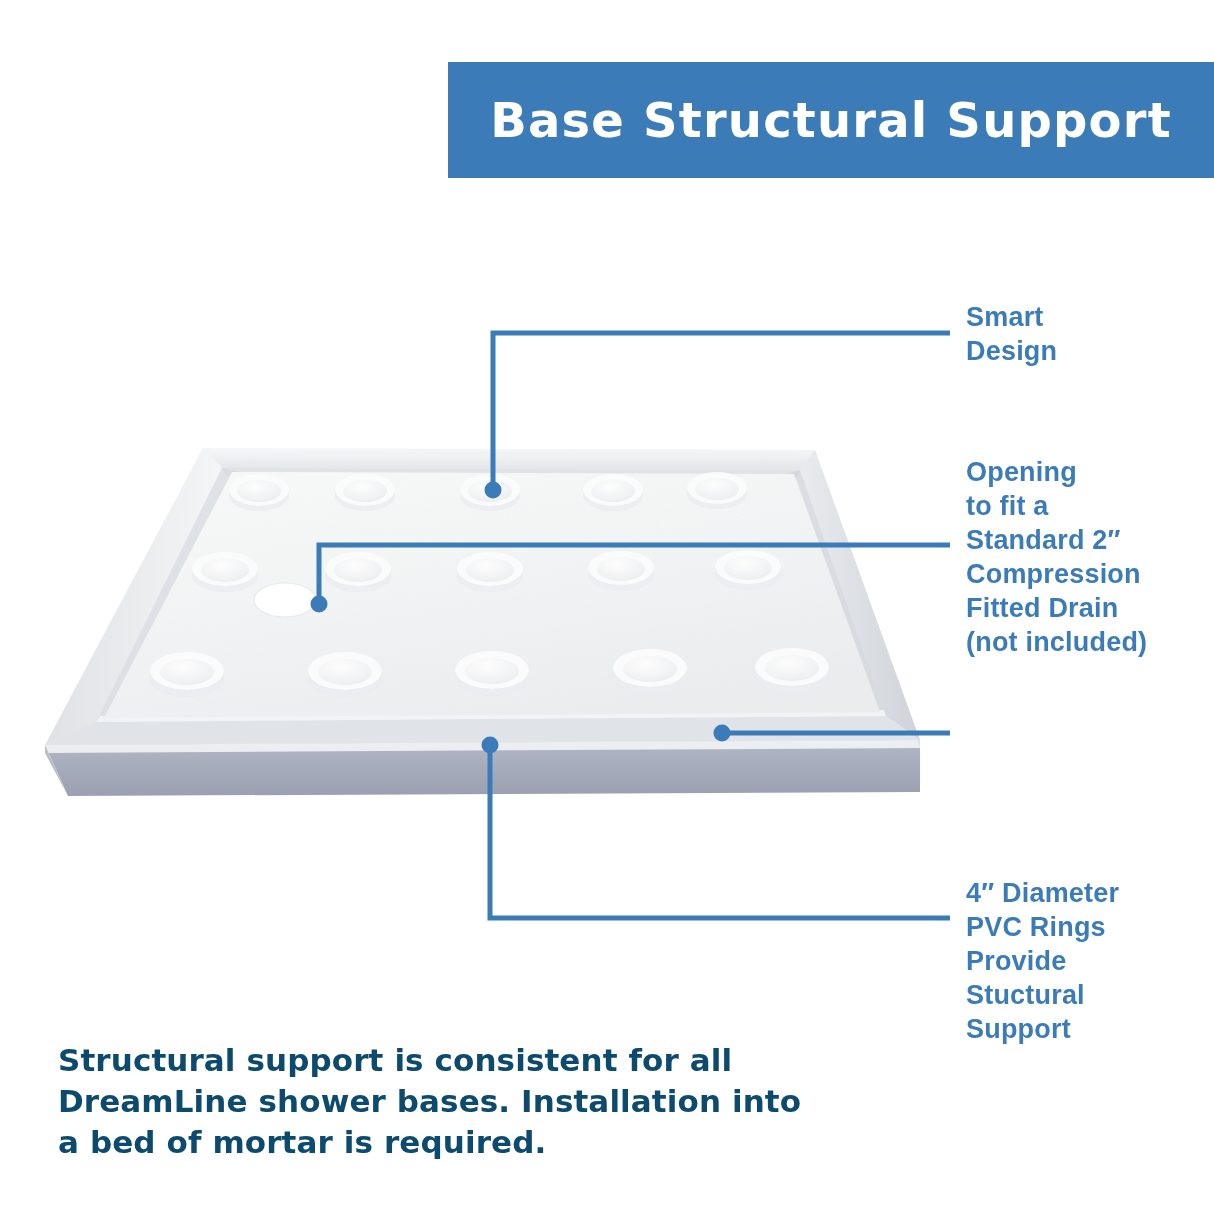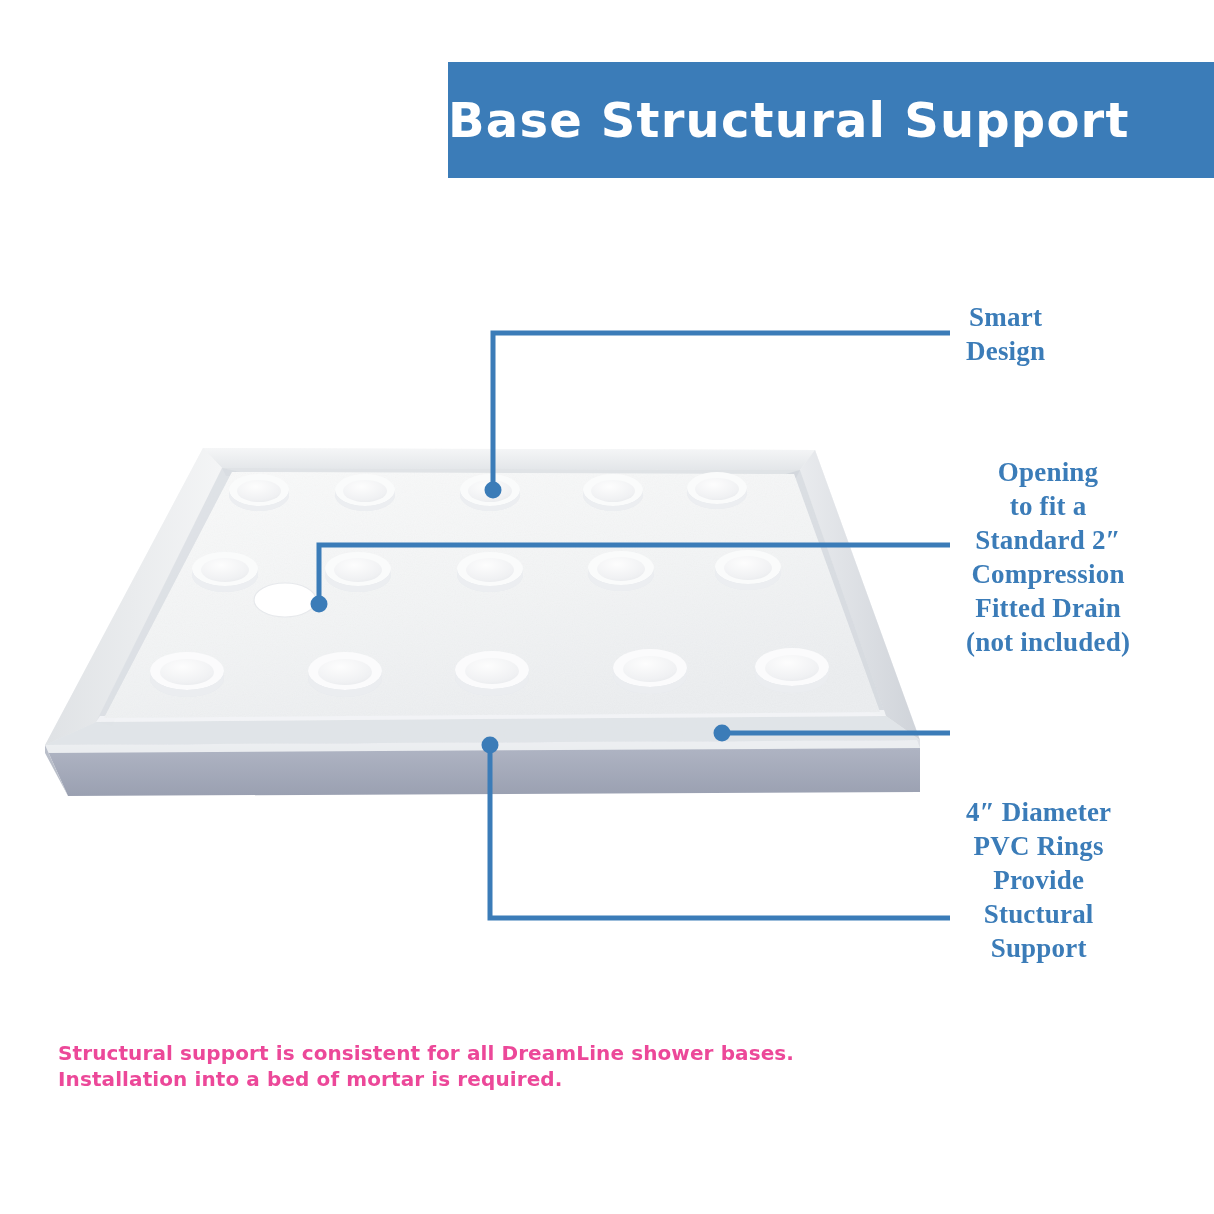"Base Structural Support" .banner { justify-content: none -> center }
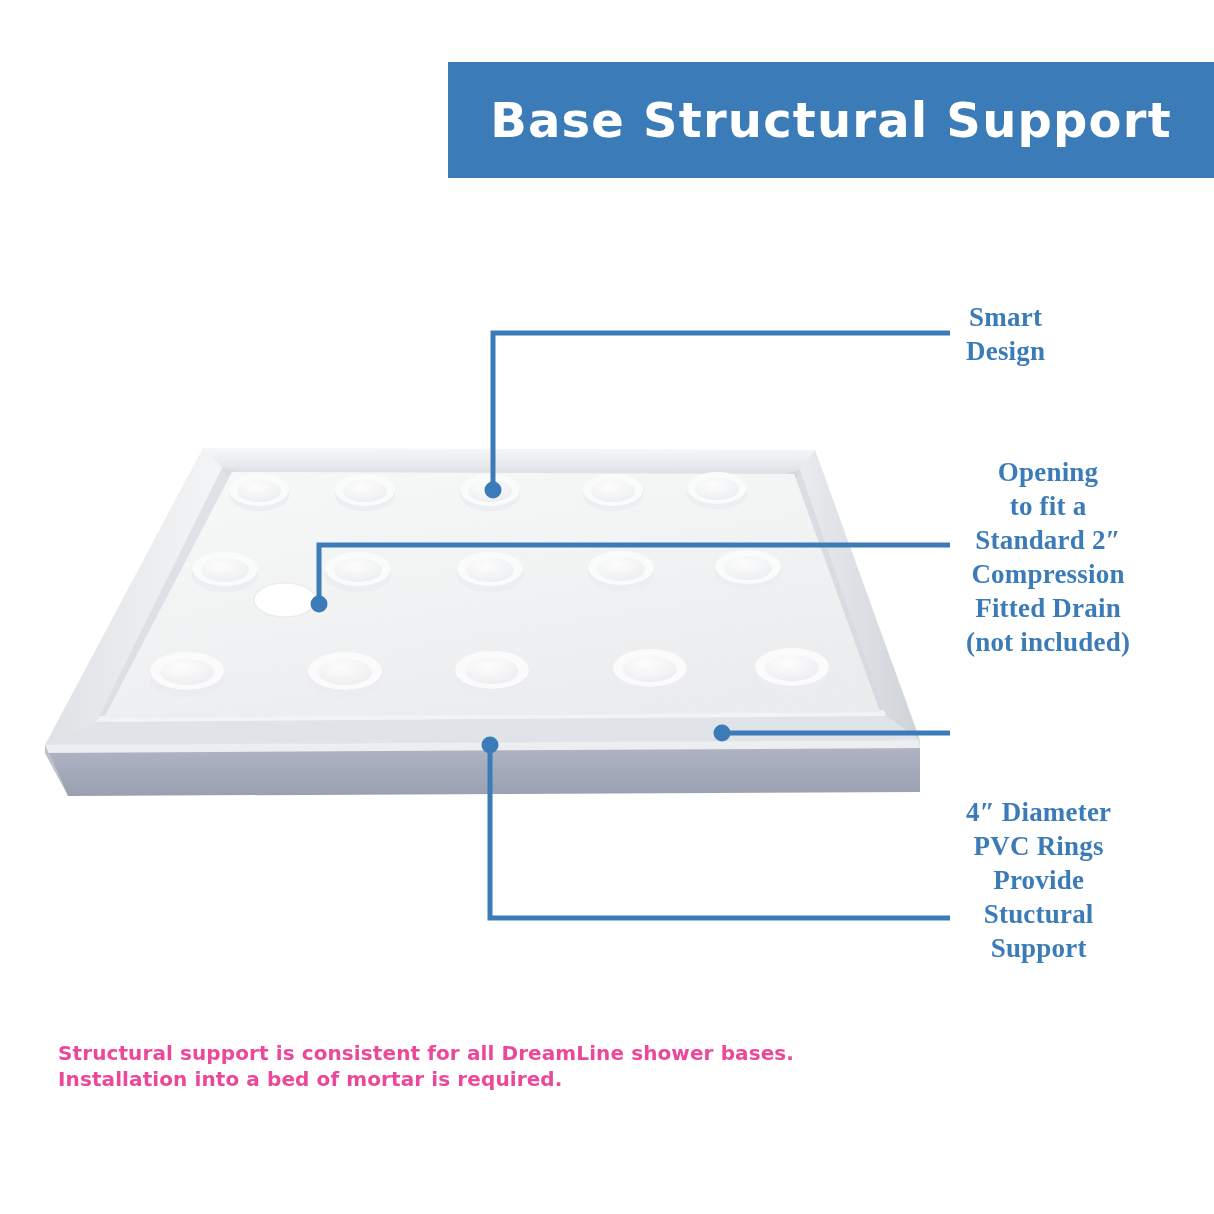"Smart" .callout { font-family: Liberation Serif, serif -> Liberation Sans, sans-serif; text-align: center -> none }
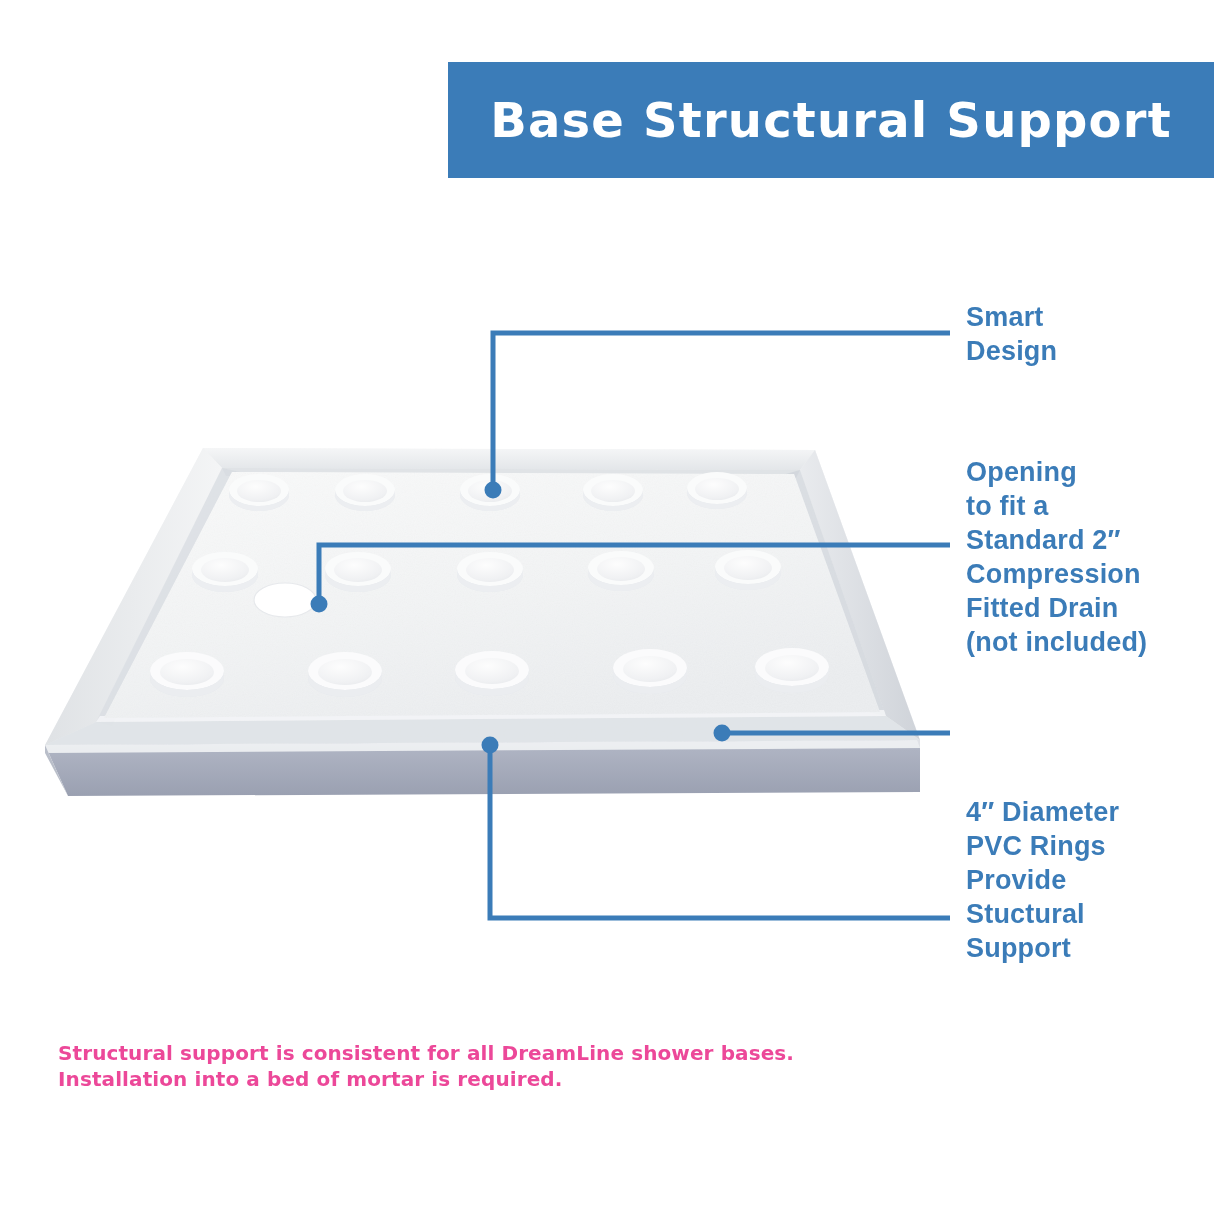"4″ Diameter" #callout-pvc-rings { top: 795px -> 876px }
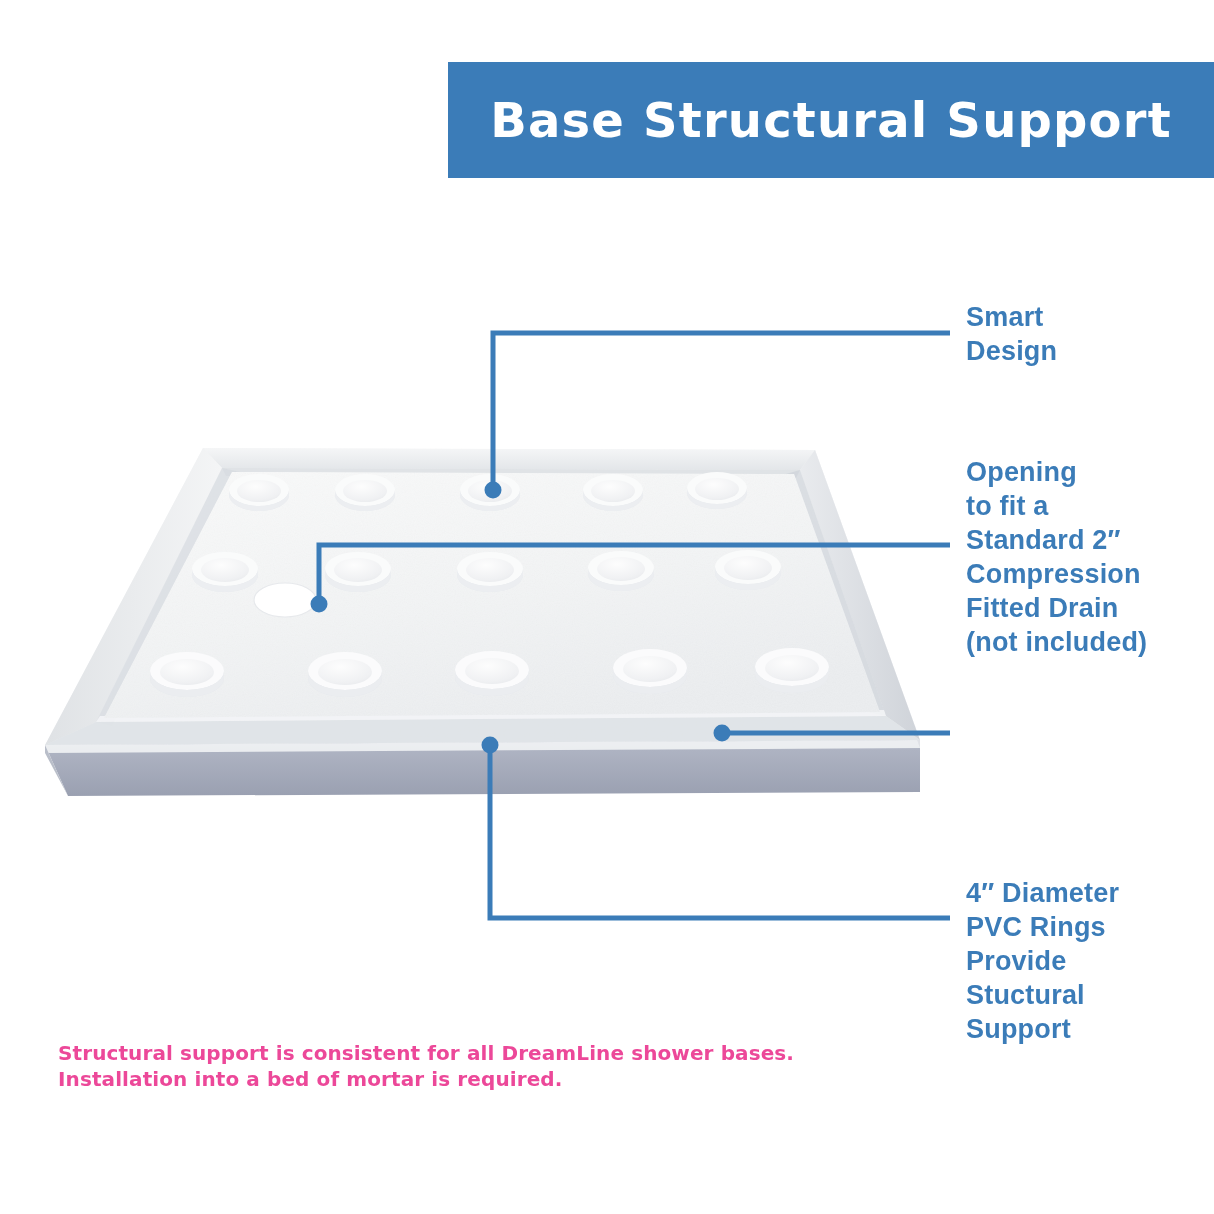"Structural support is consistent for" .footer-note { color: #ec4899 -> #0c4a6e; font-size: 20px -> 31px }
